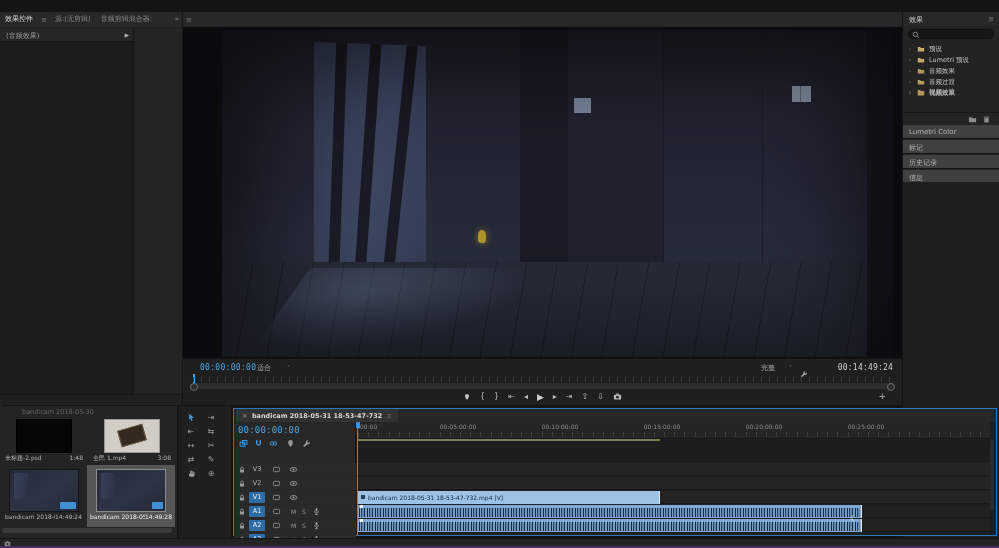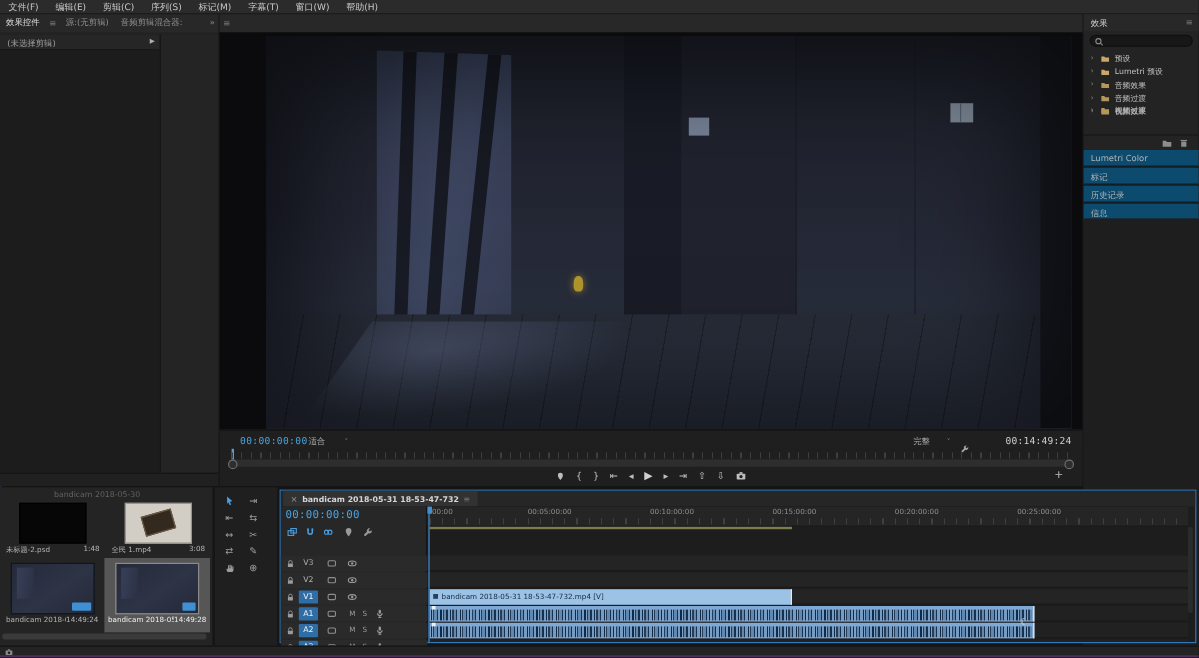"文件(F)" div.menubar { html: <div> <span>文件(F)</span> <span>编辑(E)</span> <span>剪辑(C)</span> <span>序列(S)</span> <span>标记(M)</span> <span>字幕(T)</span> <span>窗口(W)</span> <span>帮助(H)</span> </div> -> none }
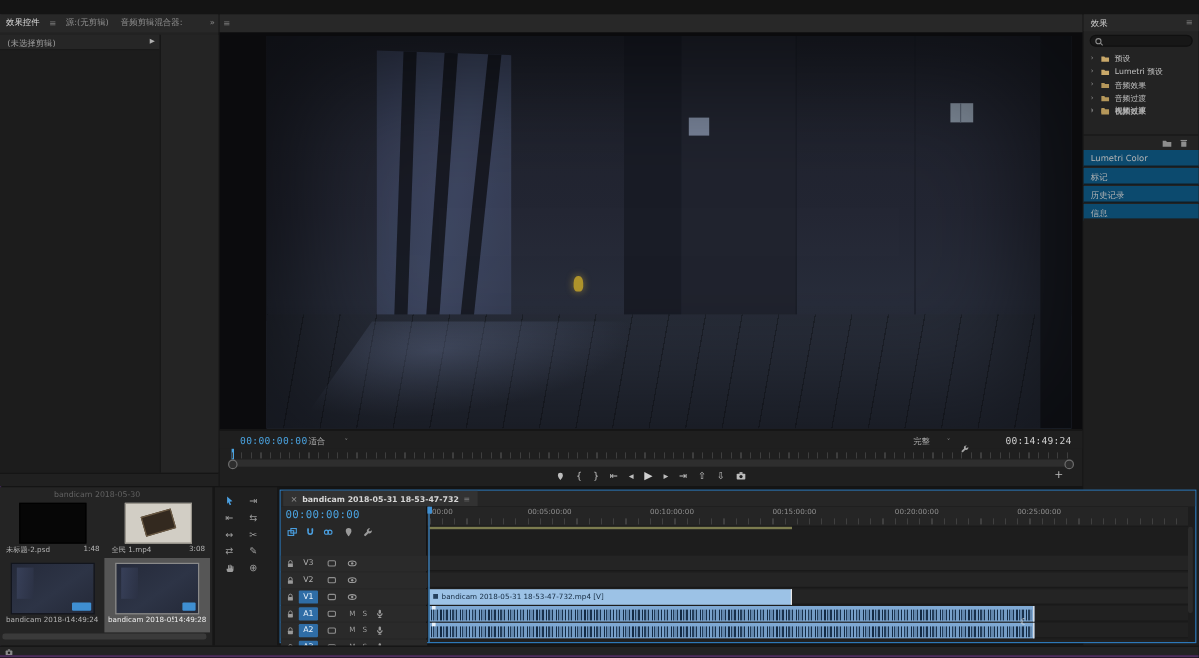"(未选择剪辑)" span.txt { text: 未选择剪辑 -> 音频效果 }
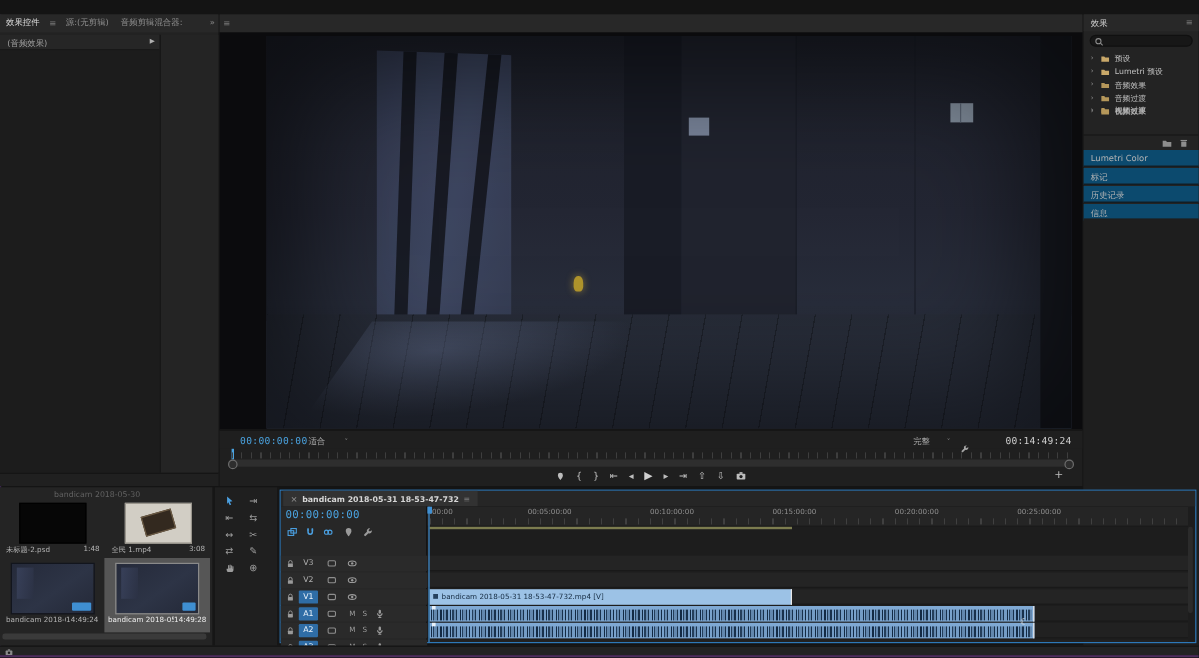"Lumetri Color" .stackhead { background: #0c4a6e -> #404040 }
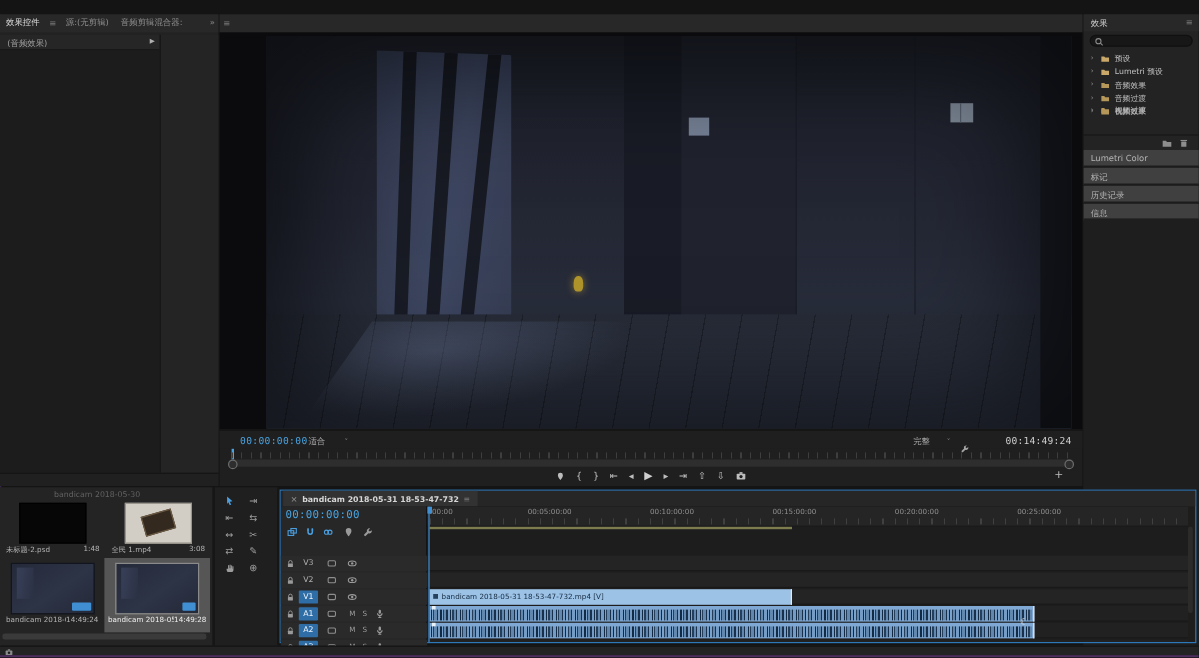"bandicam 2018-05-30" .pj-head .t { left: 45px -> 22px }
